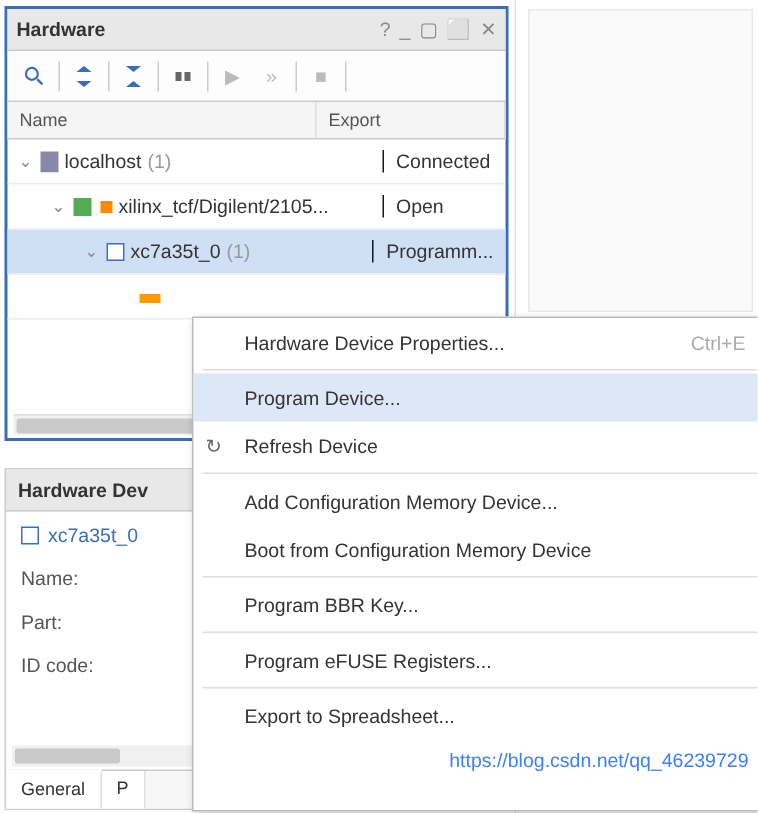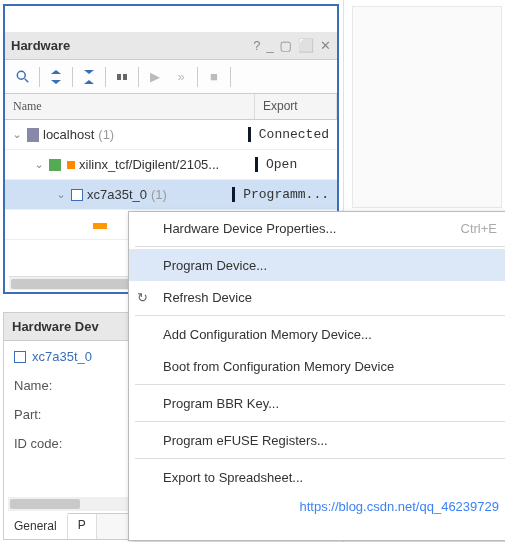"Hardware" .panel-hdr { margin-top: 26px -> none }
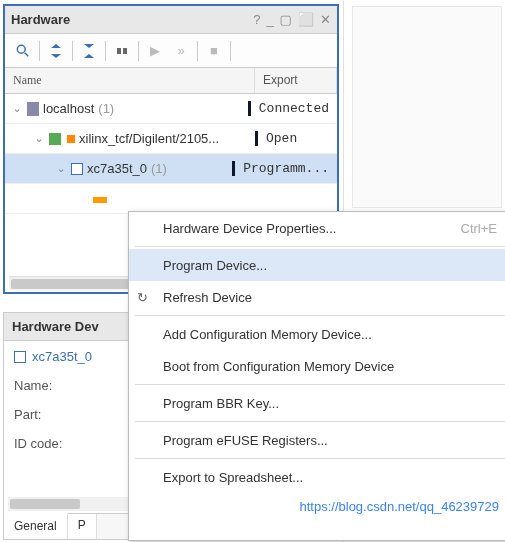"Name" .col-name { font-family: Liberation Serif, serif -> none; width: 250px -> 206px }
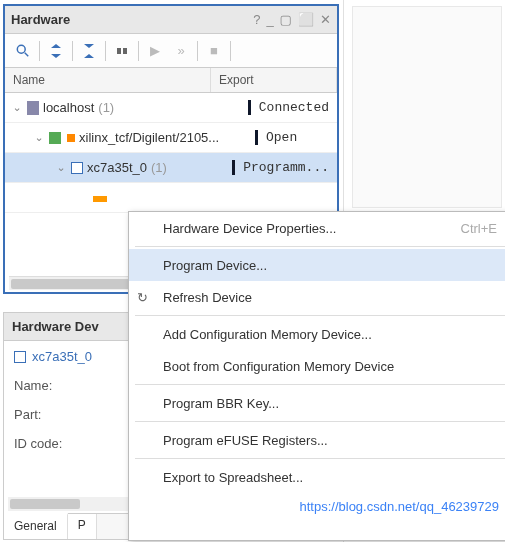"Connected" .tree-cell-status { border-left: 3px solid #0f172a -> 1px solid #0f172a; font-family: Liberation Mono, monospace -> none }
